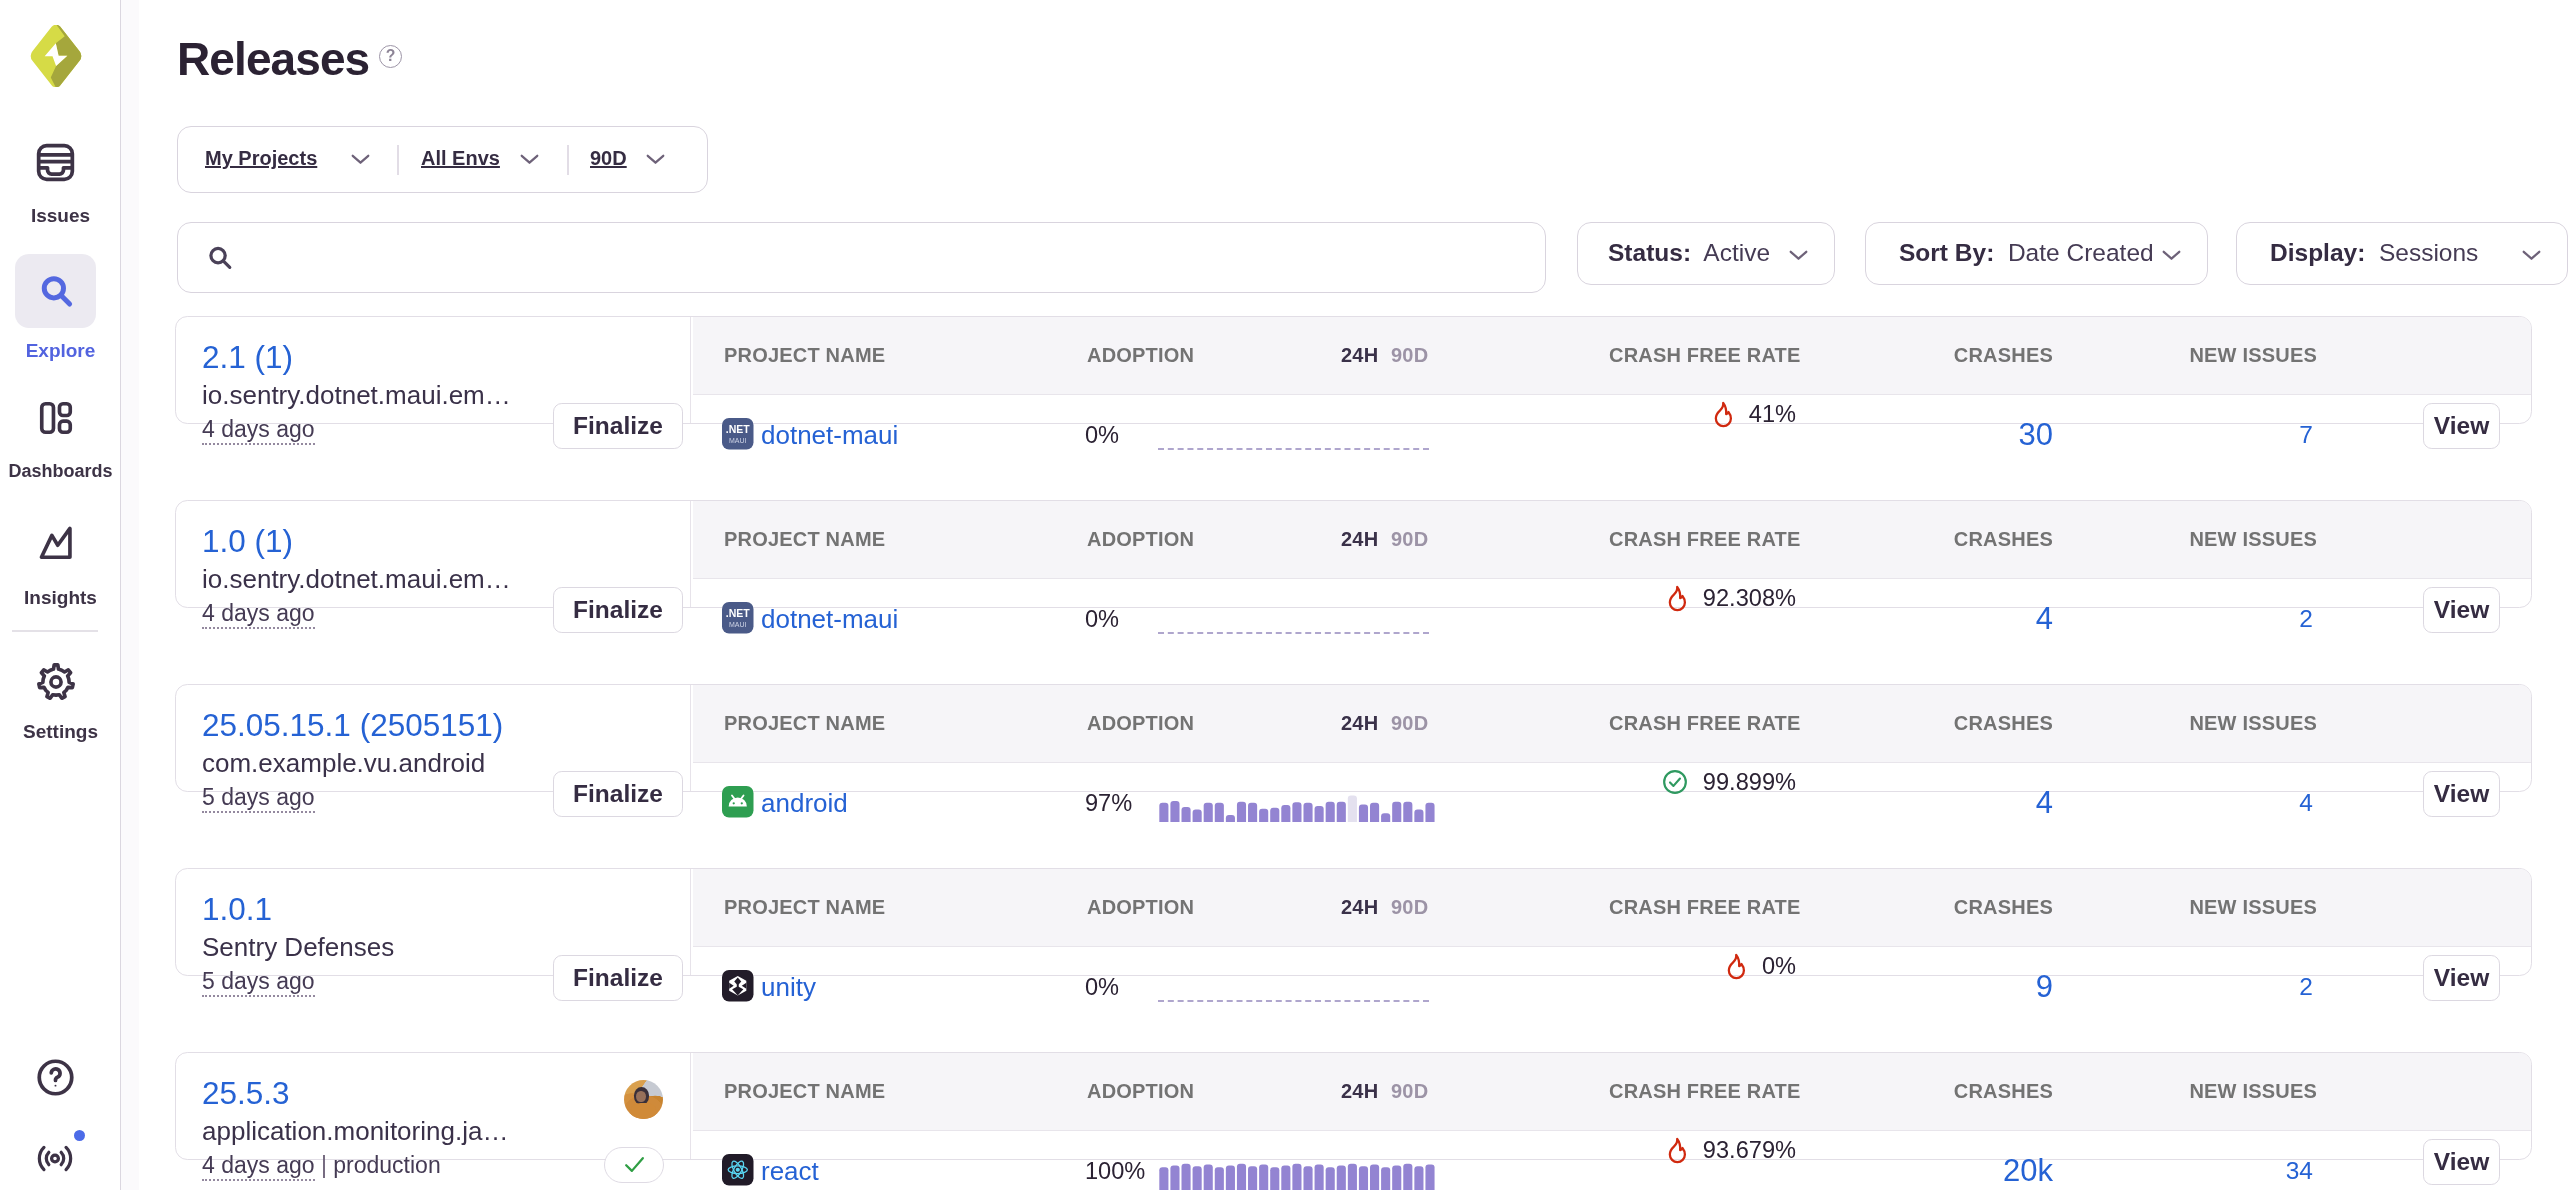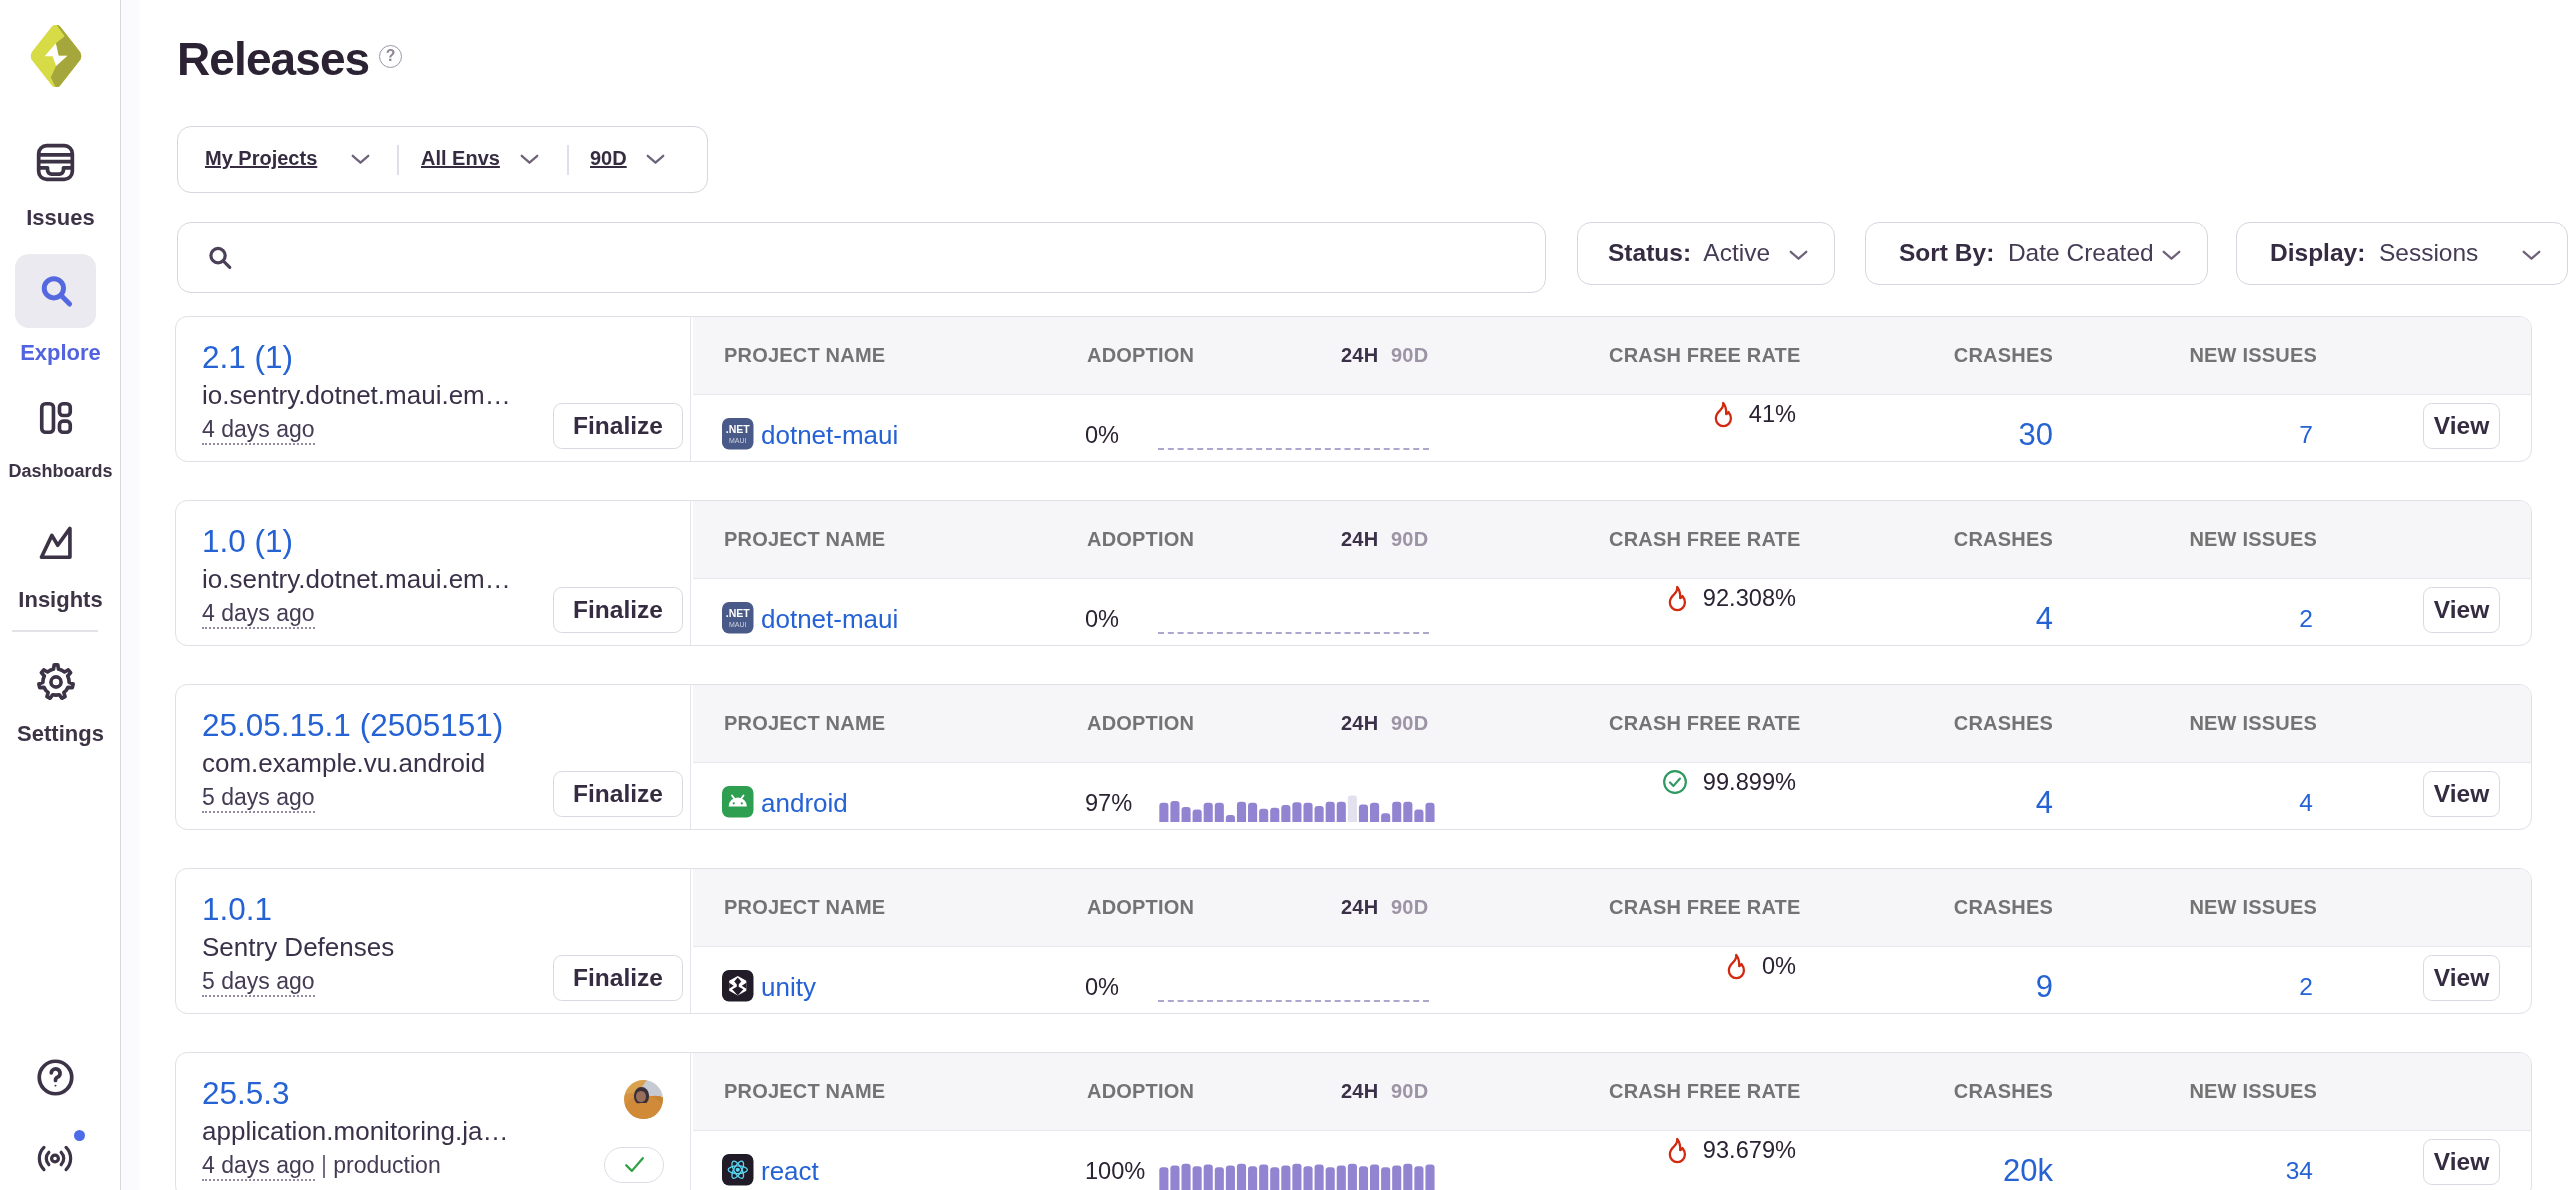"Issues" .navlabel { font-size: 22px -> 19px }
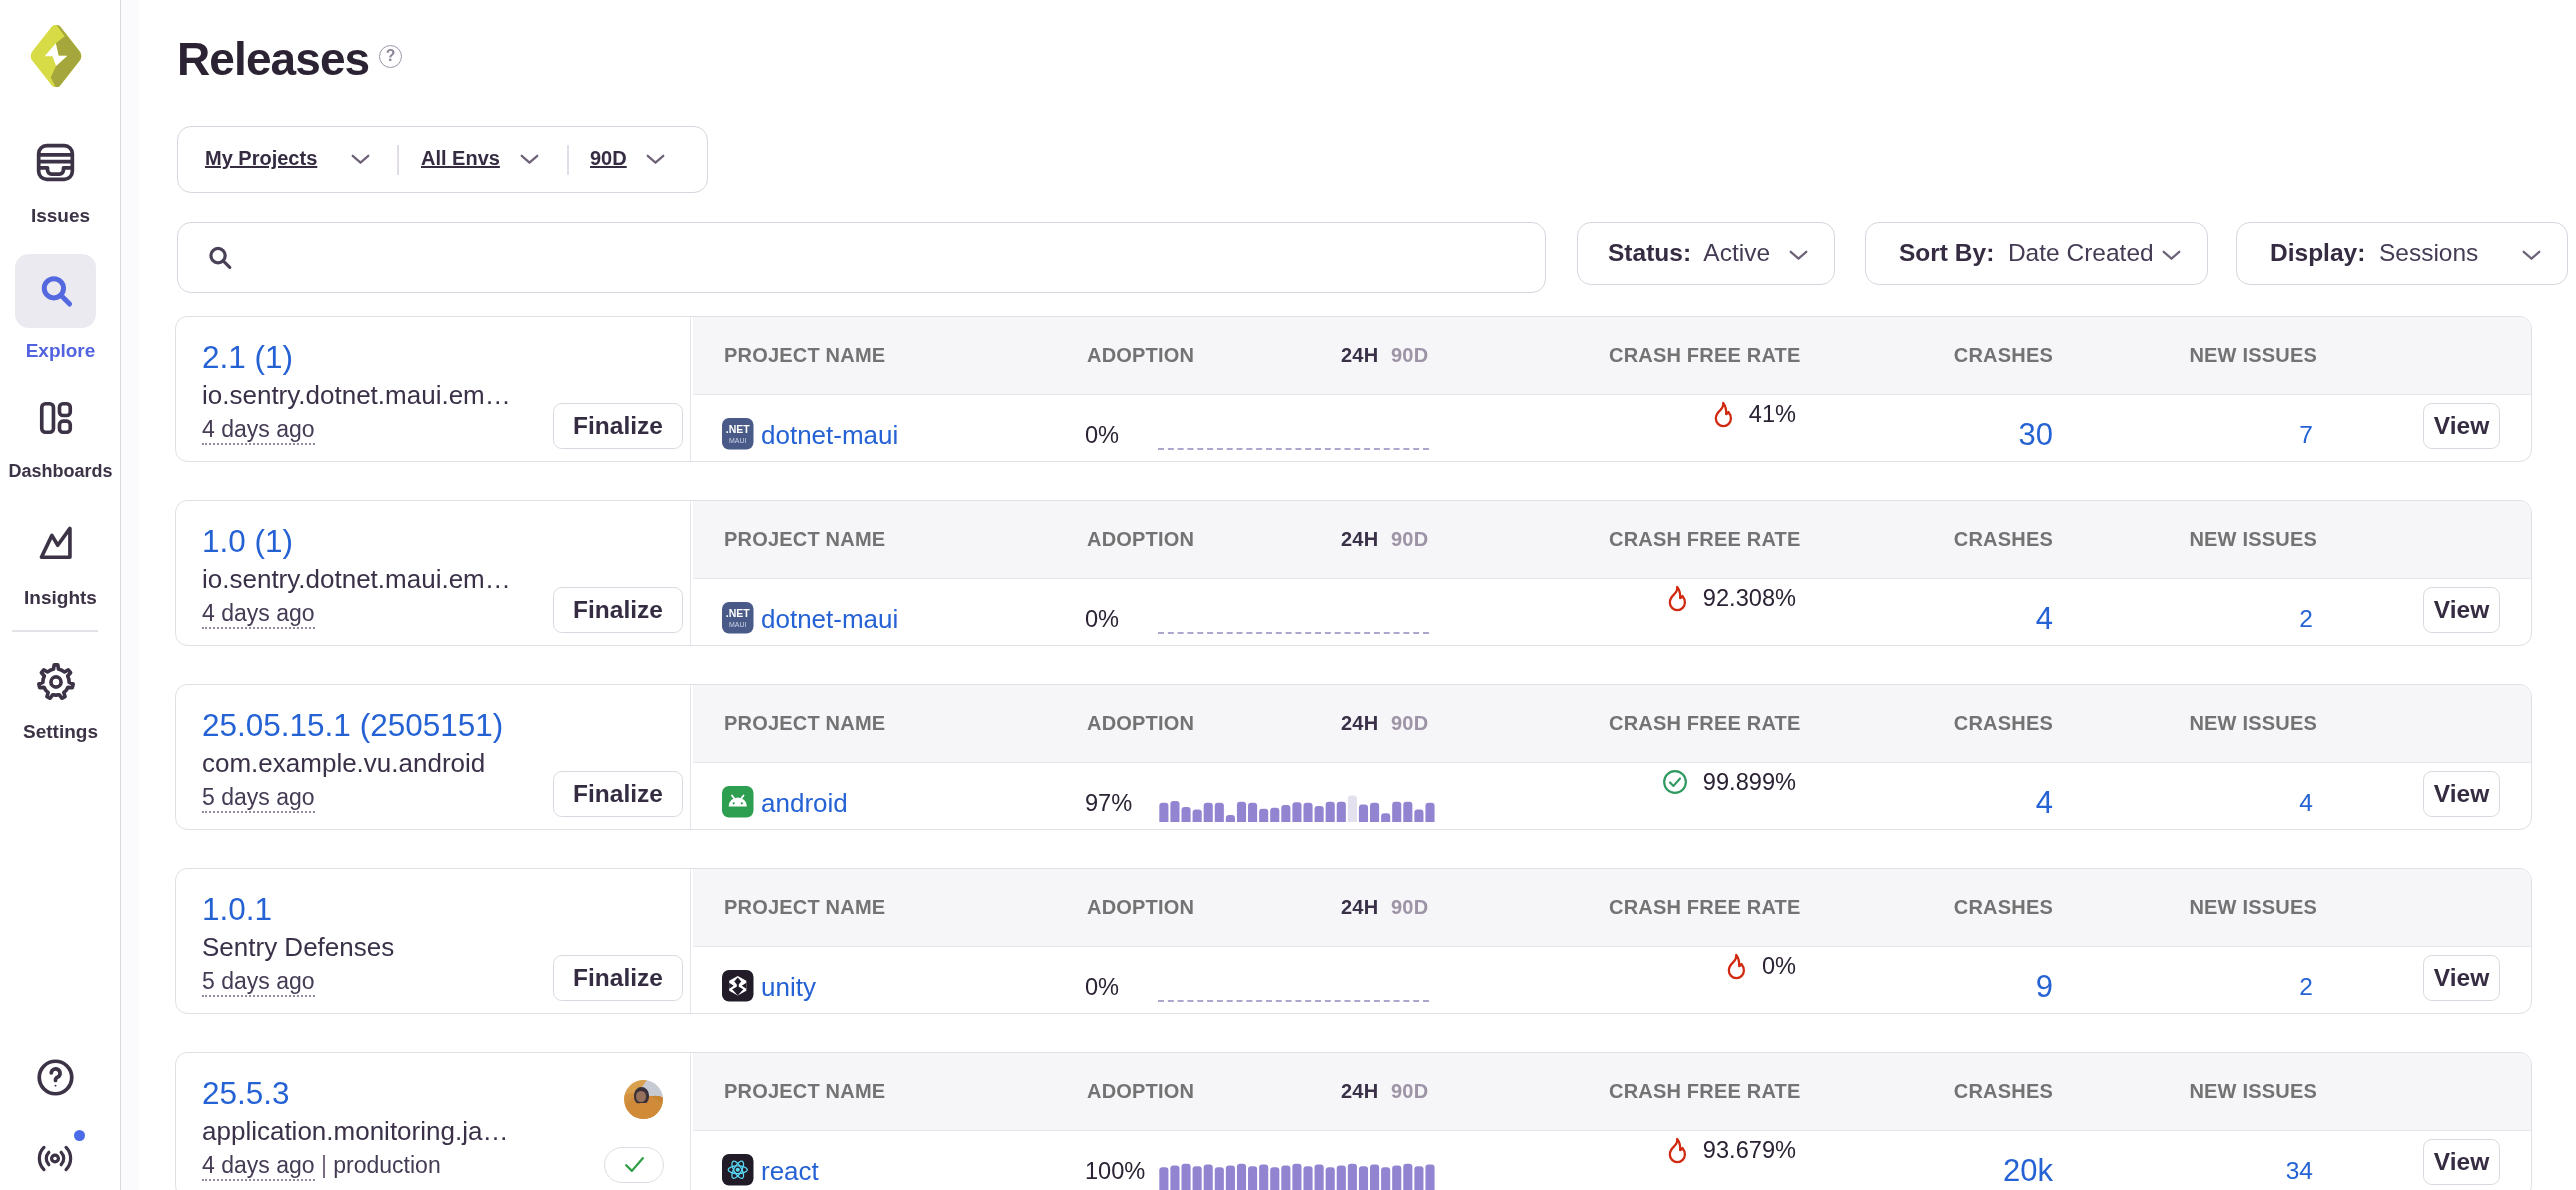"2.1 (1)" .card { height: 146px -> 108px }
